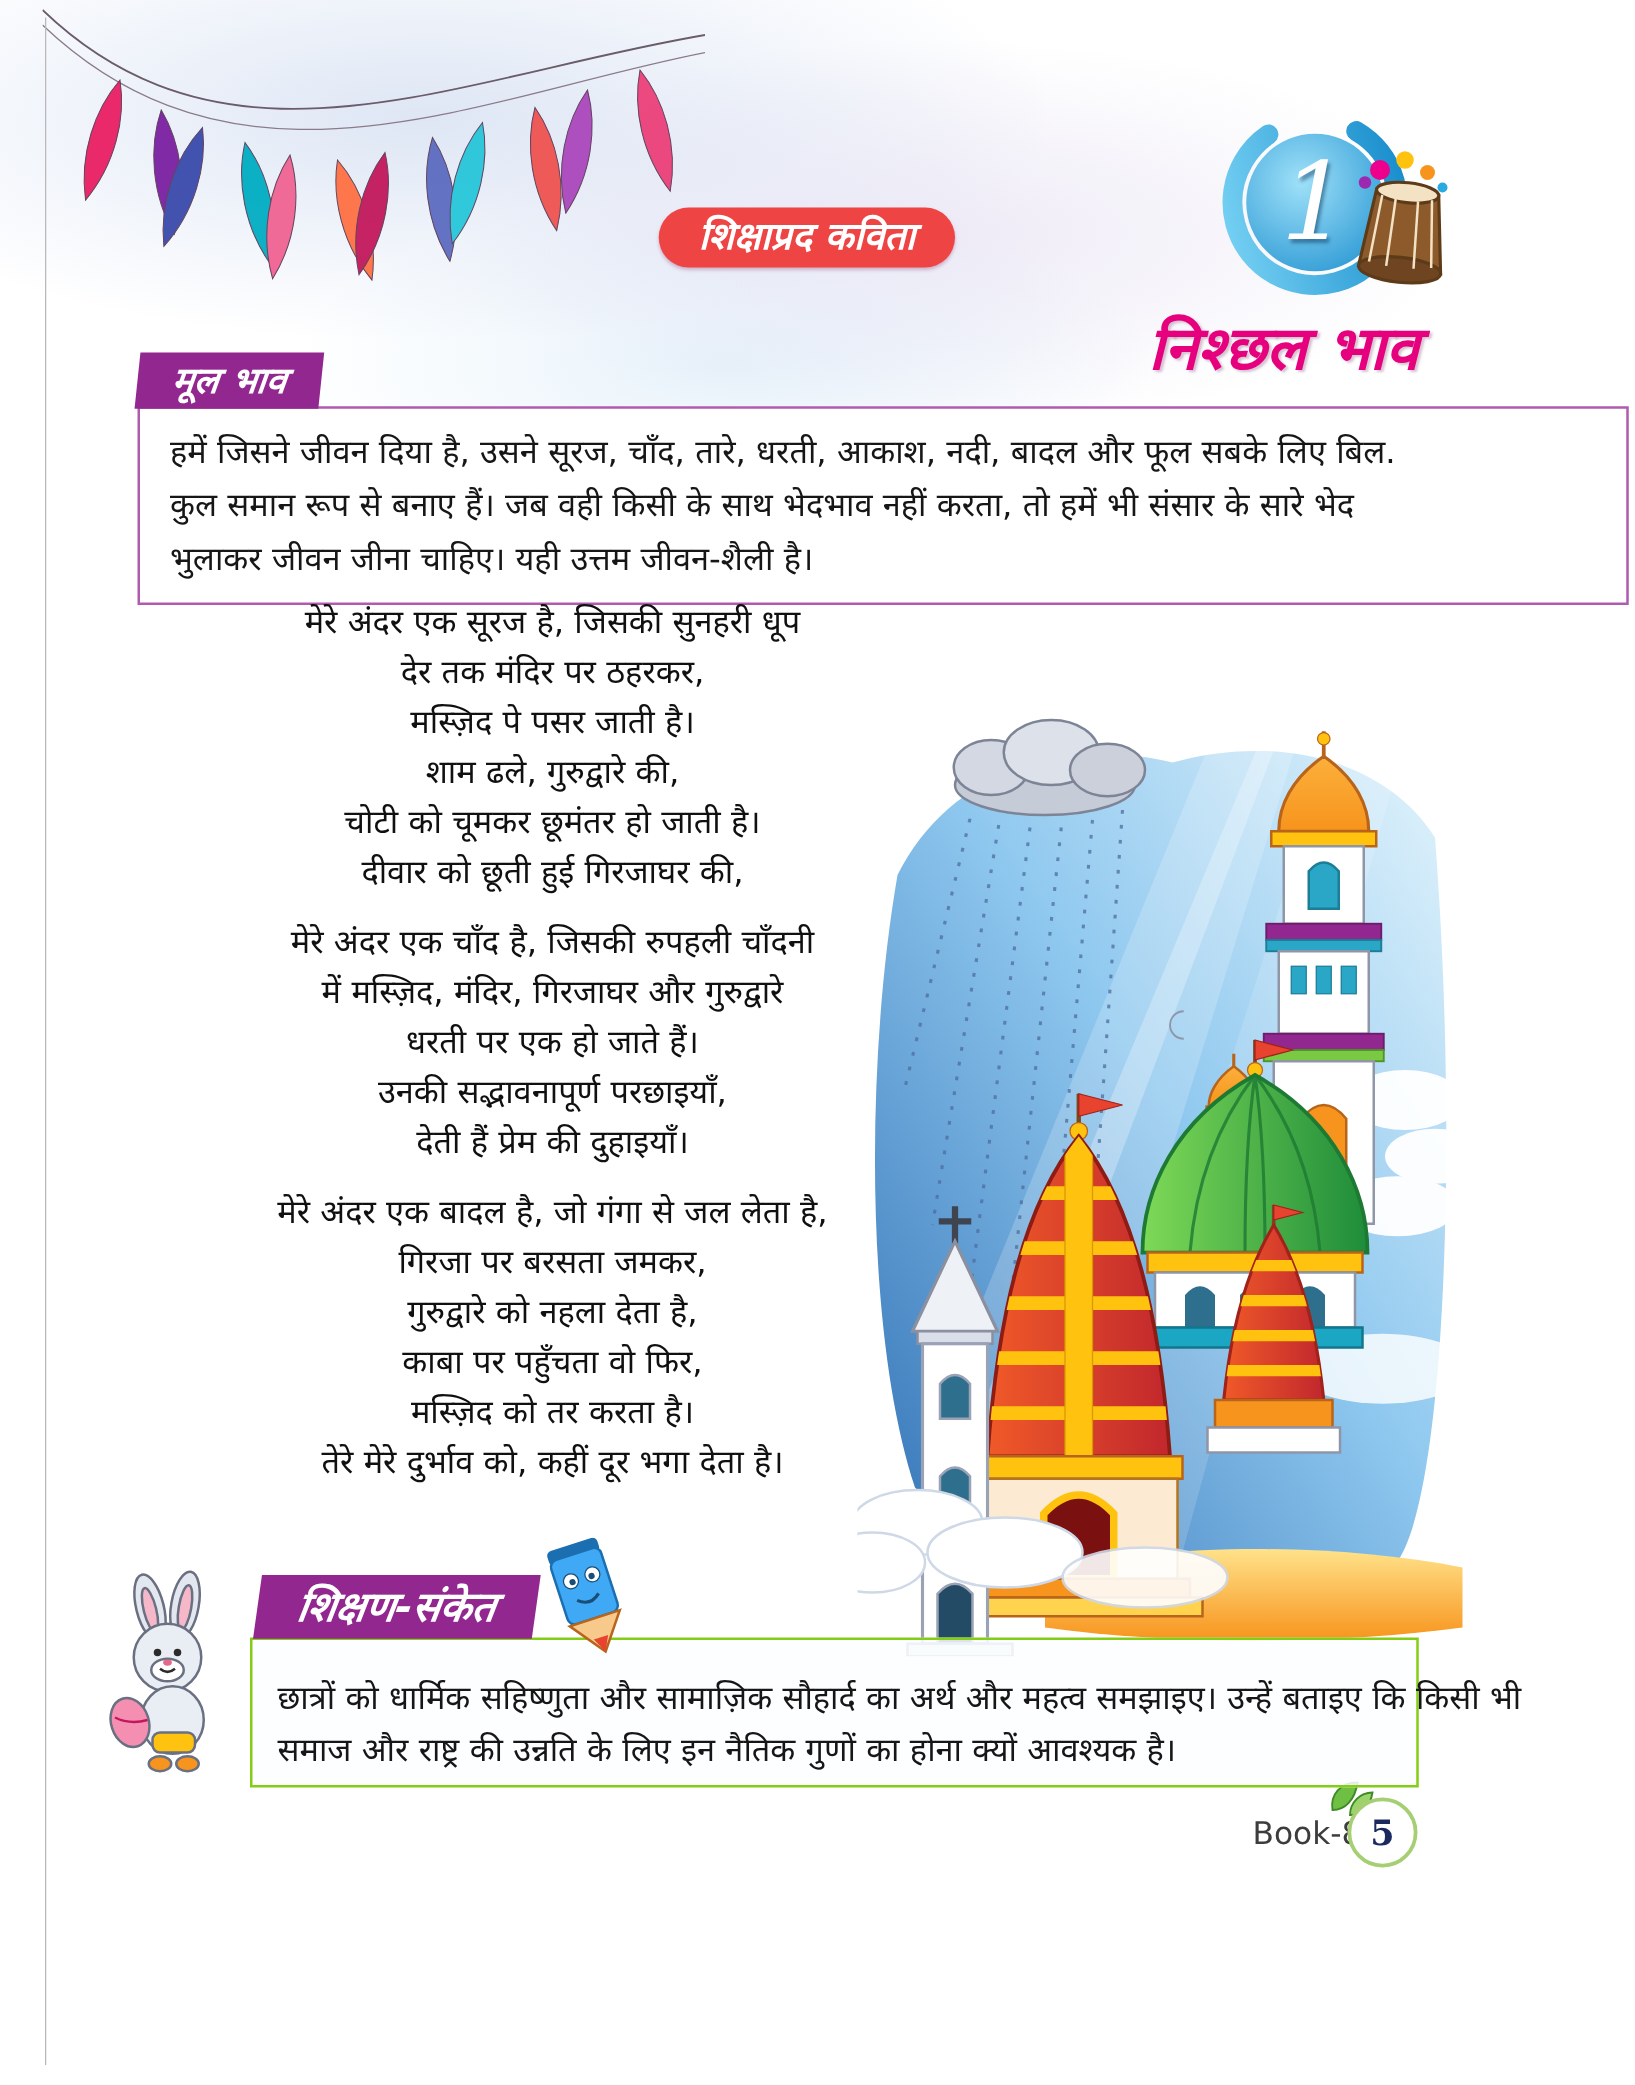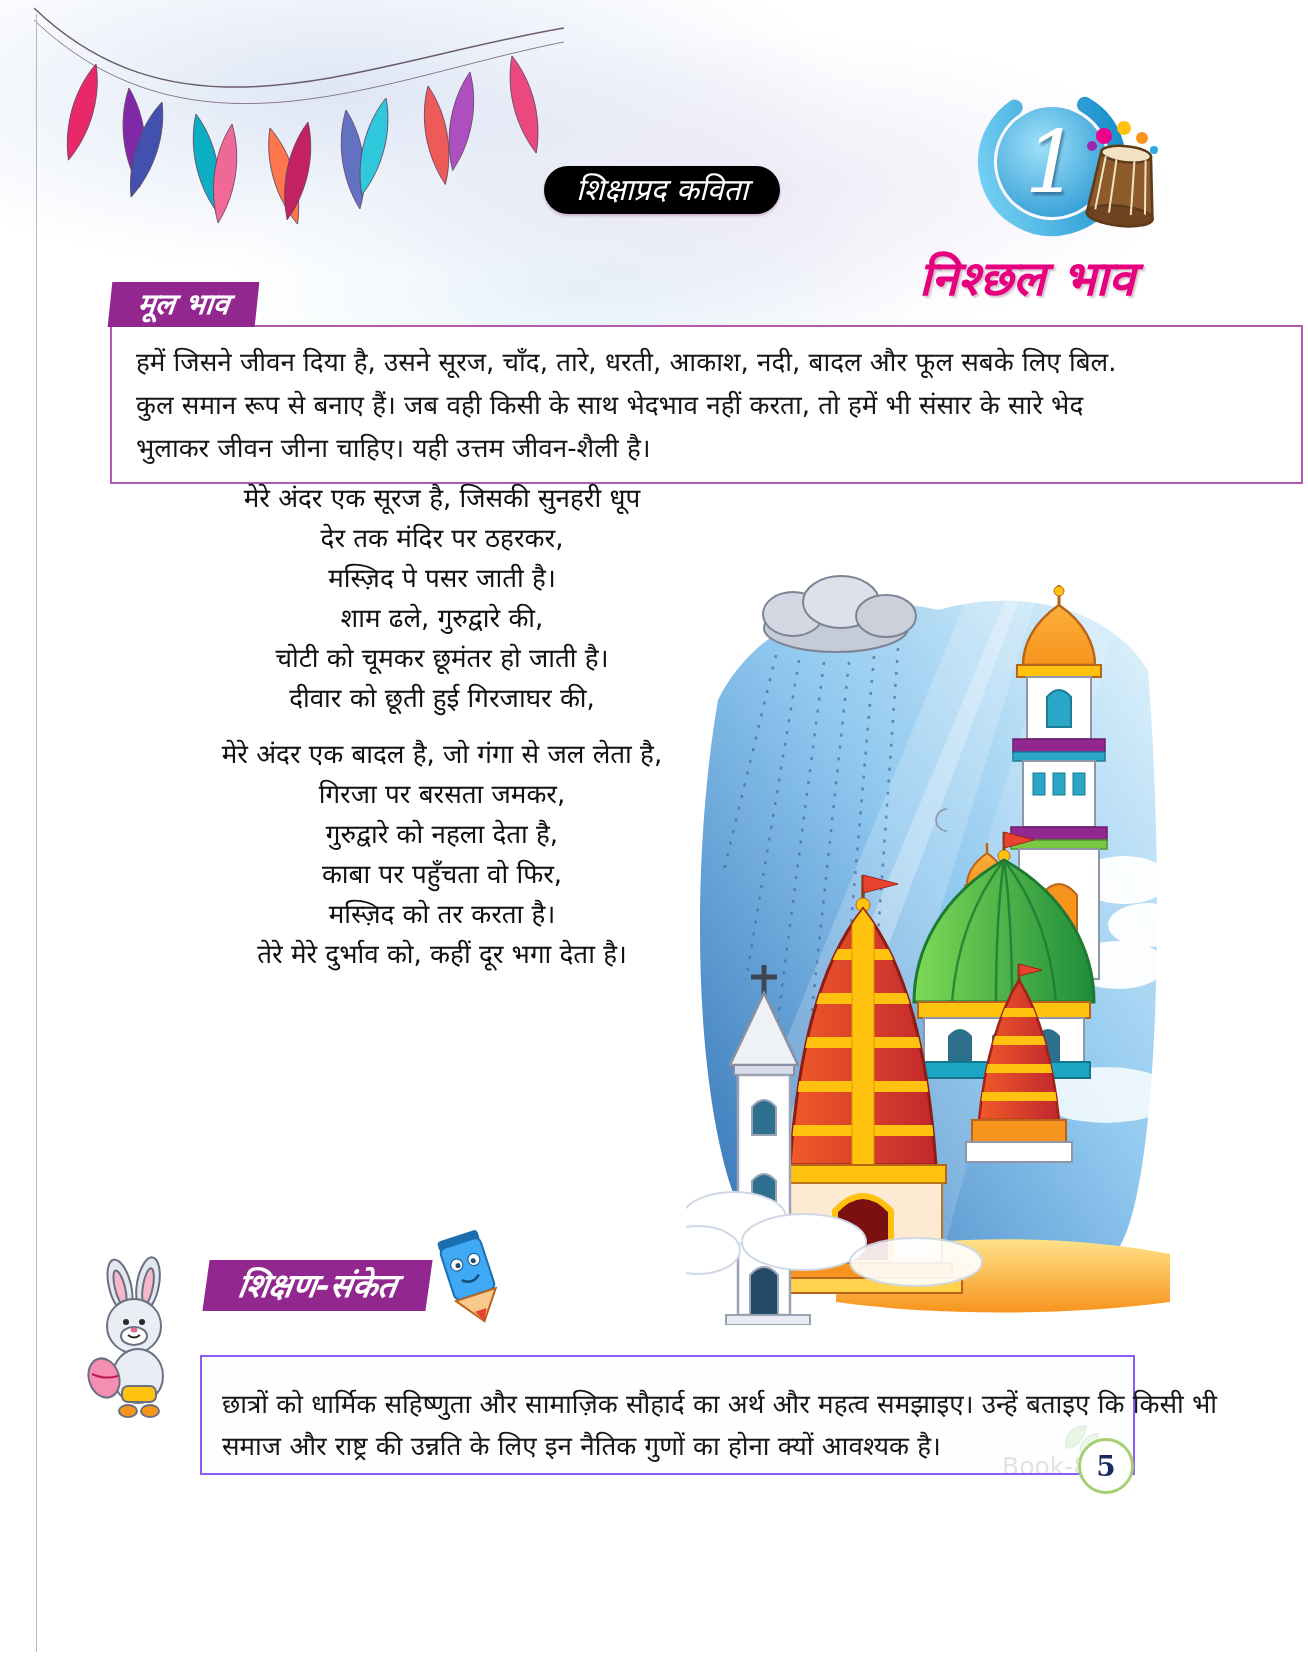"शिक्षाप्रद कविता" .badge { background: #000000 -> #ef4444; font-weight: normal -> bold; left: 544px -> 527px }
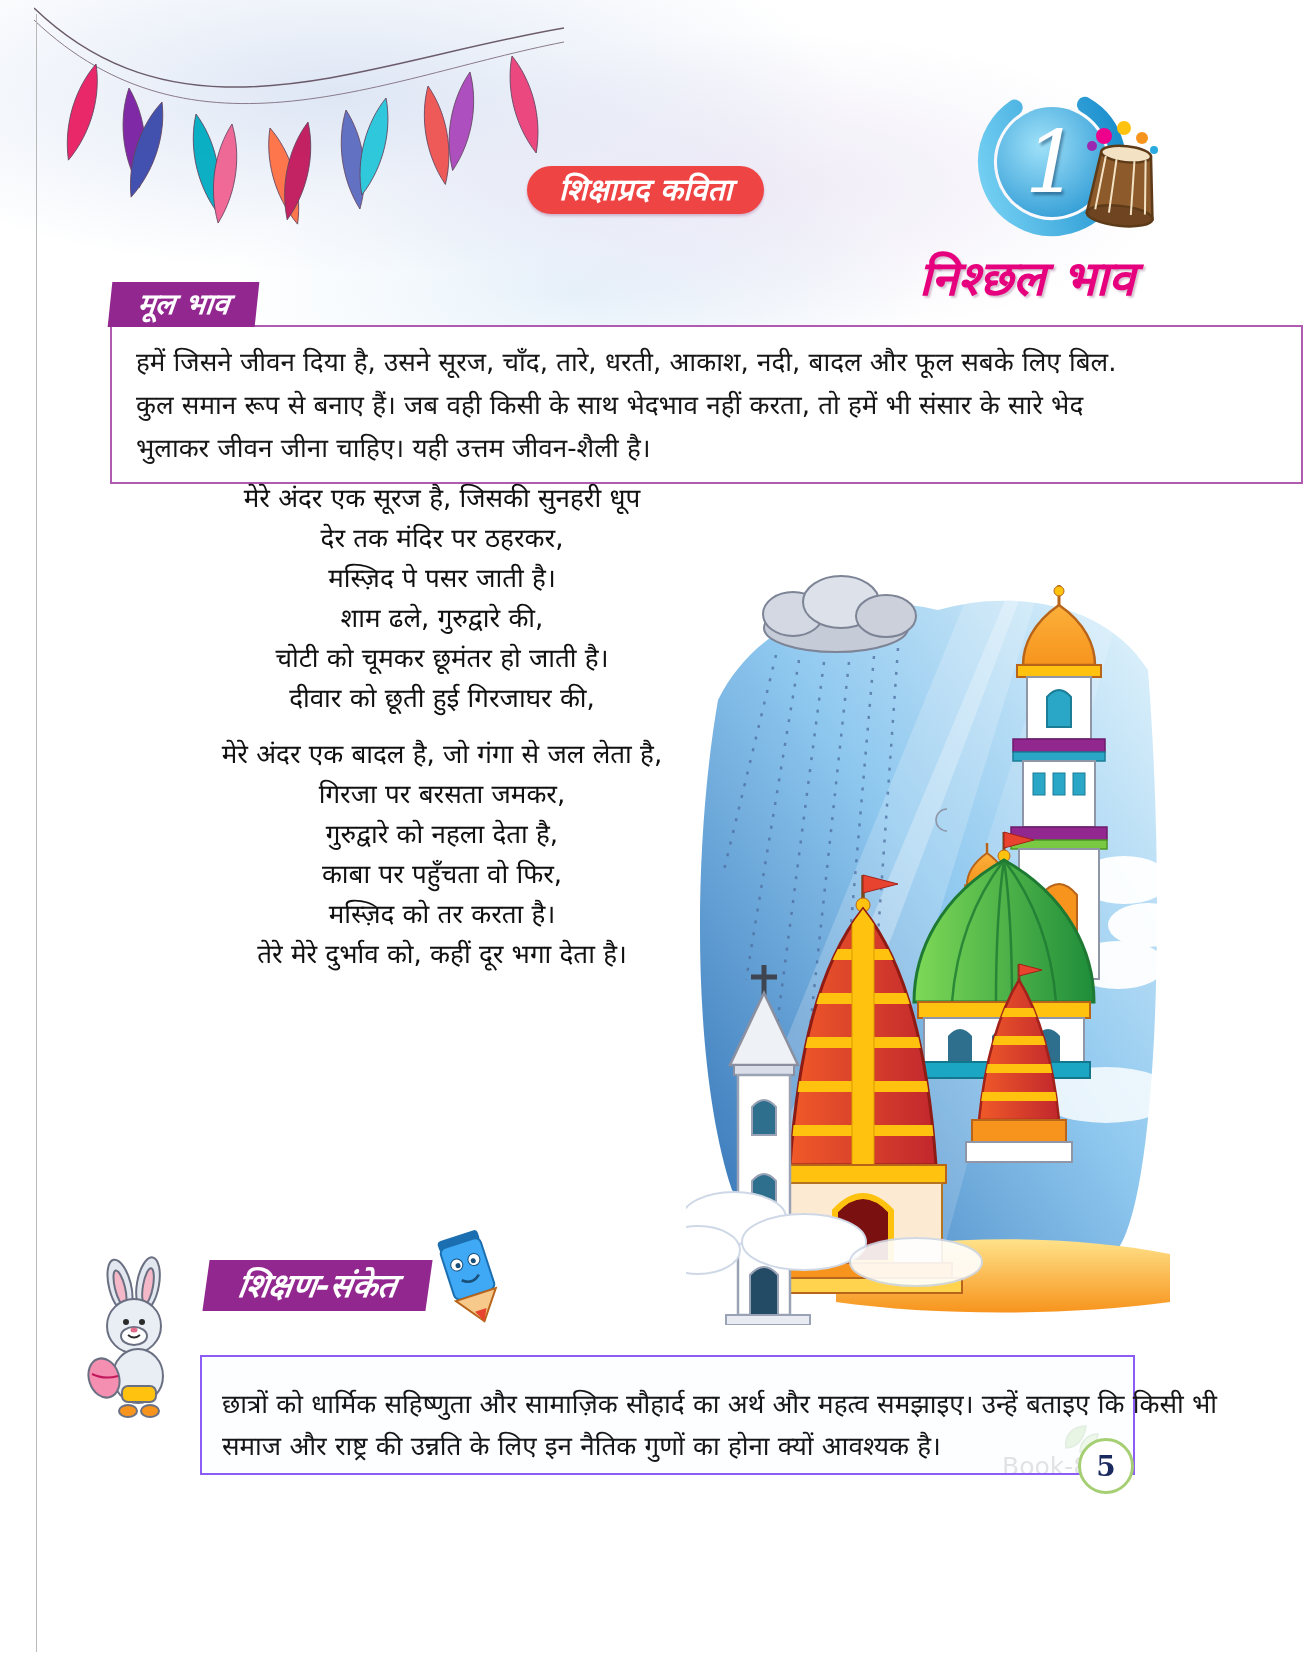"मेरे अंदर एक चाँद है," div.stanza { html: none -> <div> <div>मेरे अंदर एक चाँद है, जिसकी रुपहली चाँदनी</div> <div>में मस्ज़िद, मंदिर, गिरजाघर और गुरुद्वारे</div> <div>धरती पर एक हो जाते हैं।</div> <div>उनकी सद्भावनापूर्ण परछाइयाँ,</div> <div>देती हैं प्रेम की दुहाइयाँ।</div> </div> }
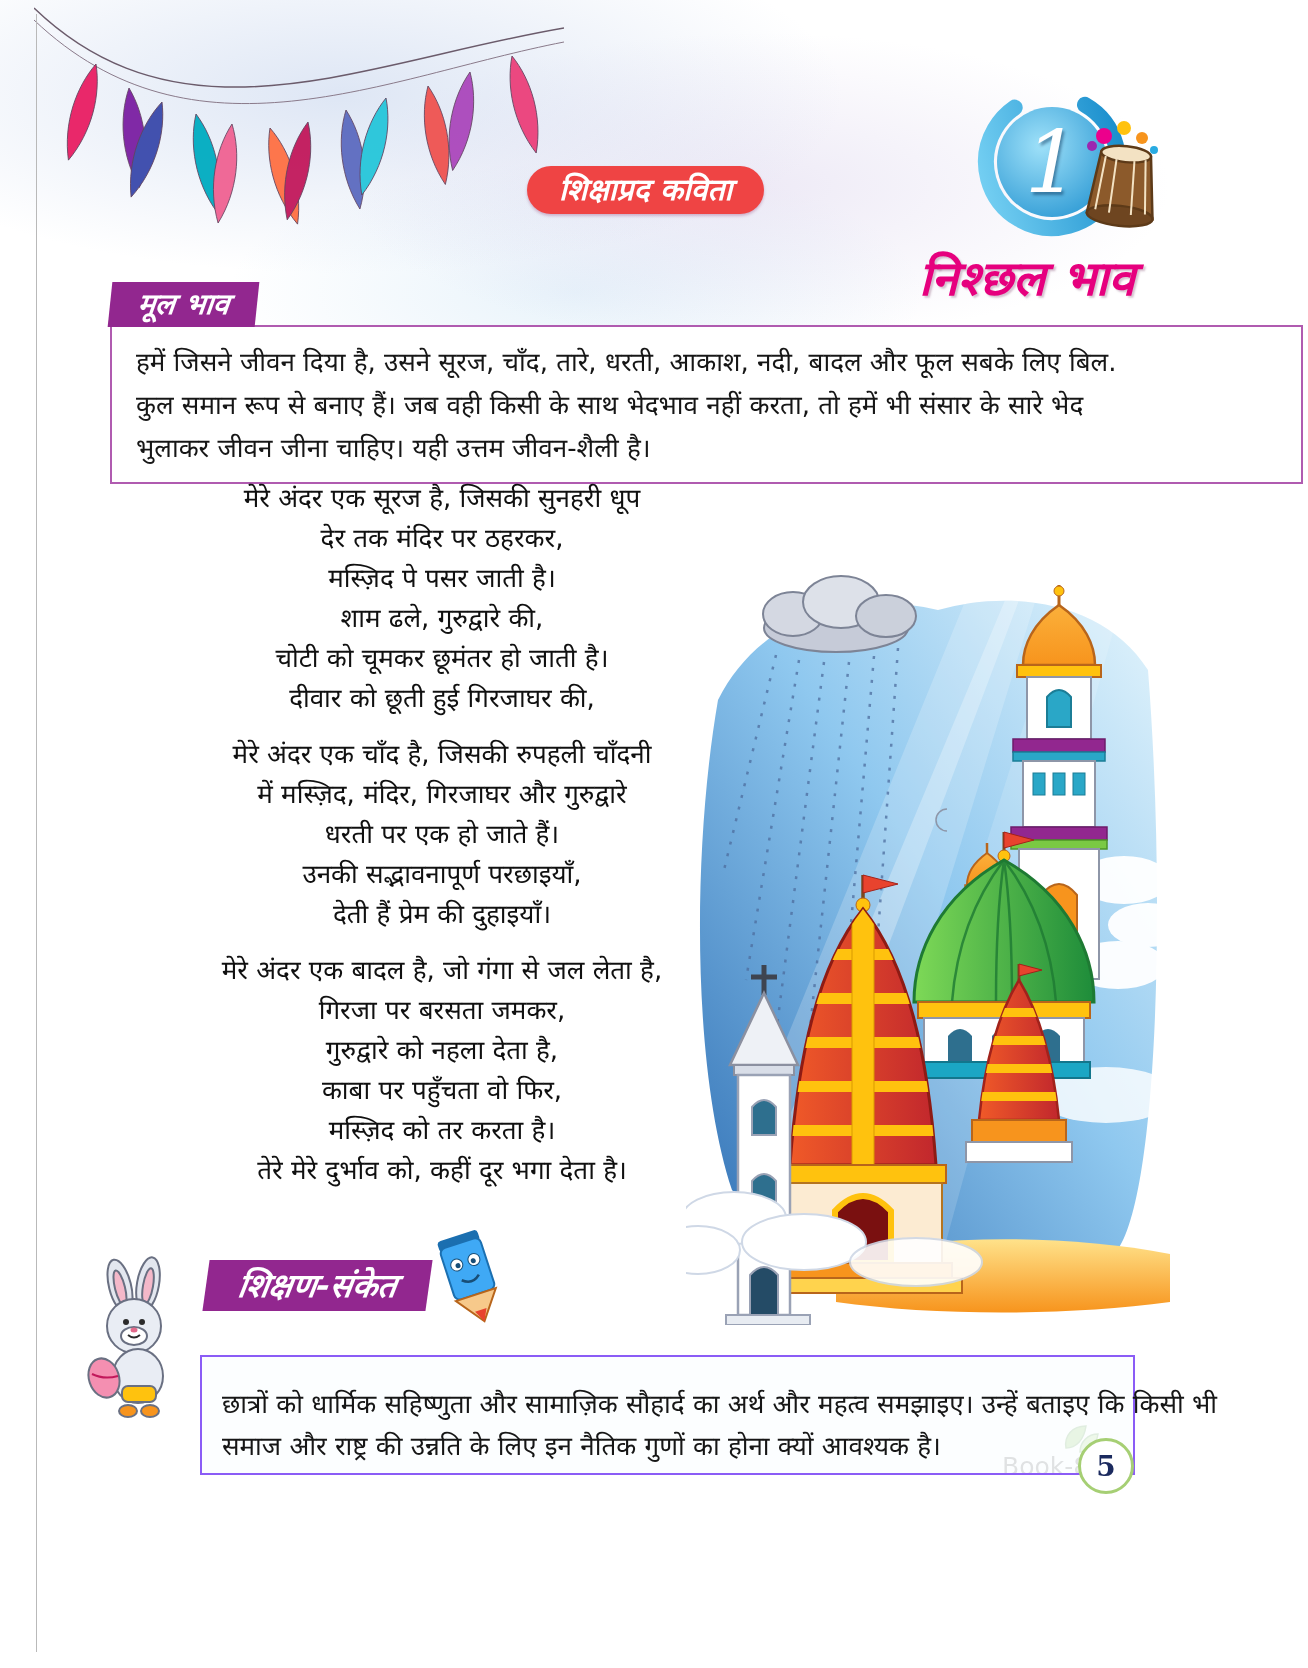"छात्रों को धार्मिक सहिष्णुता और" .sanket-box { border: 2px solid #8b5cf6 -> 2px solid #84cc16; margin-top: 45px -> none }
